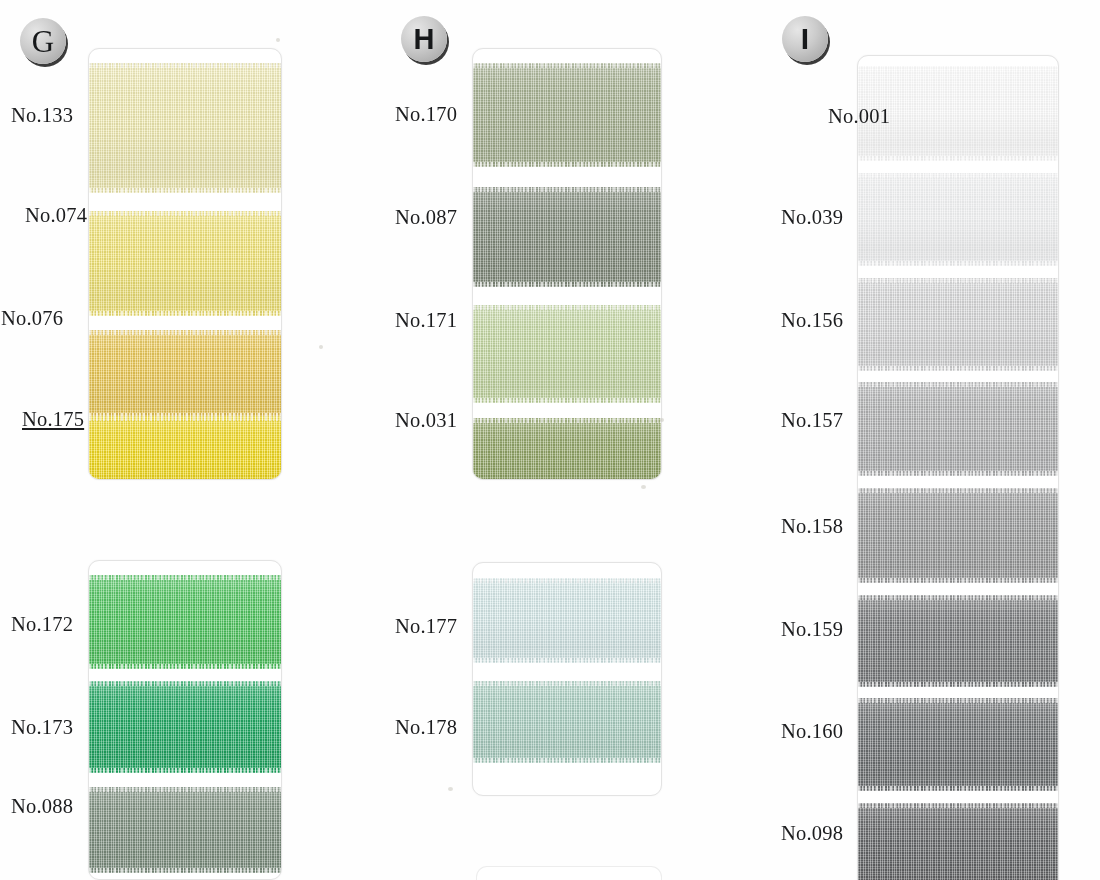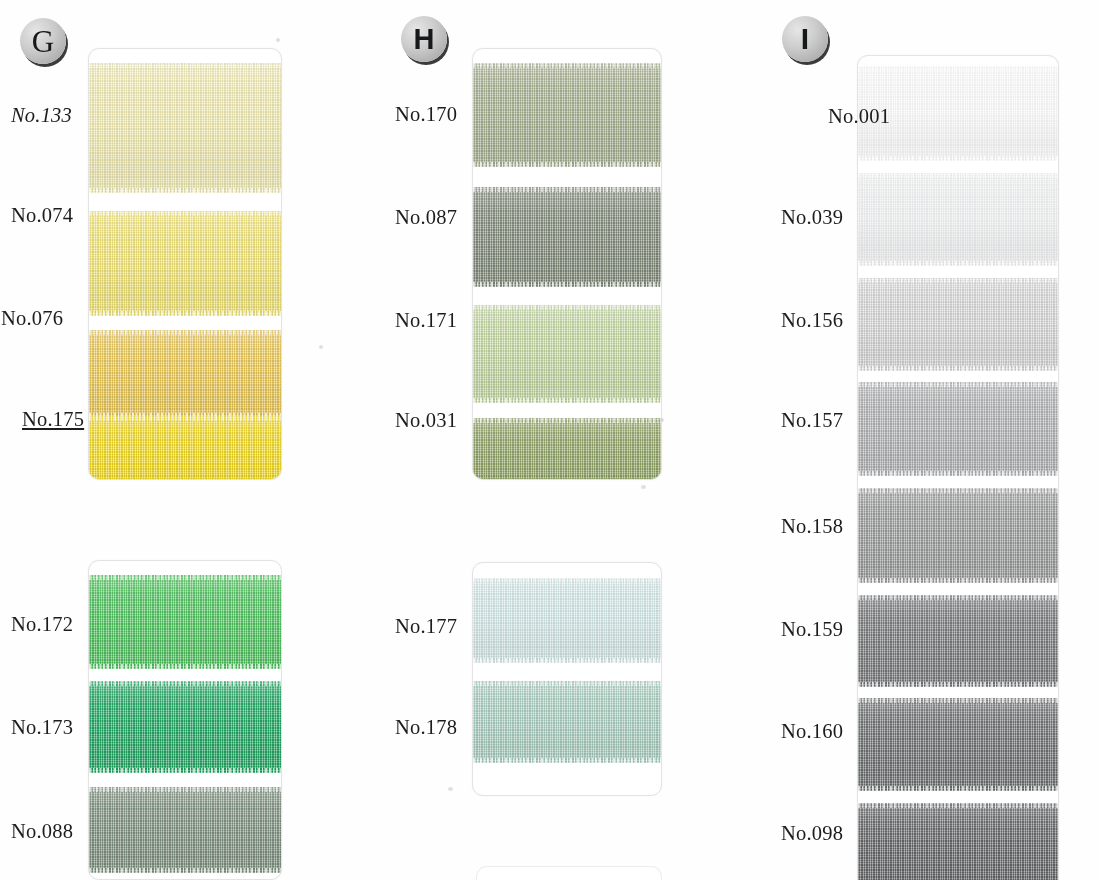"No.133" div.caption { font-style: italic -> none }
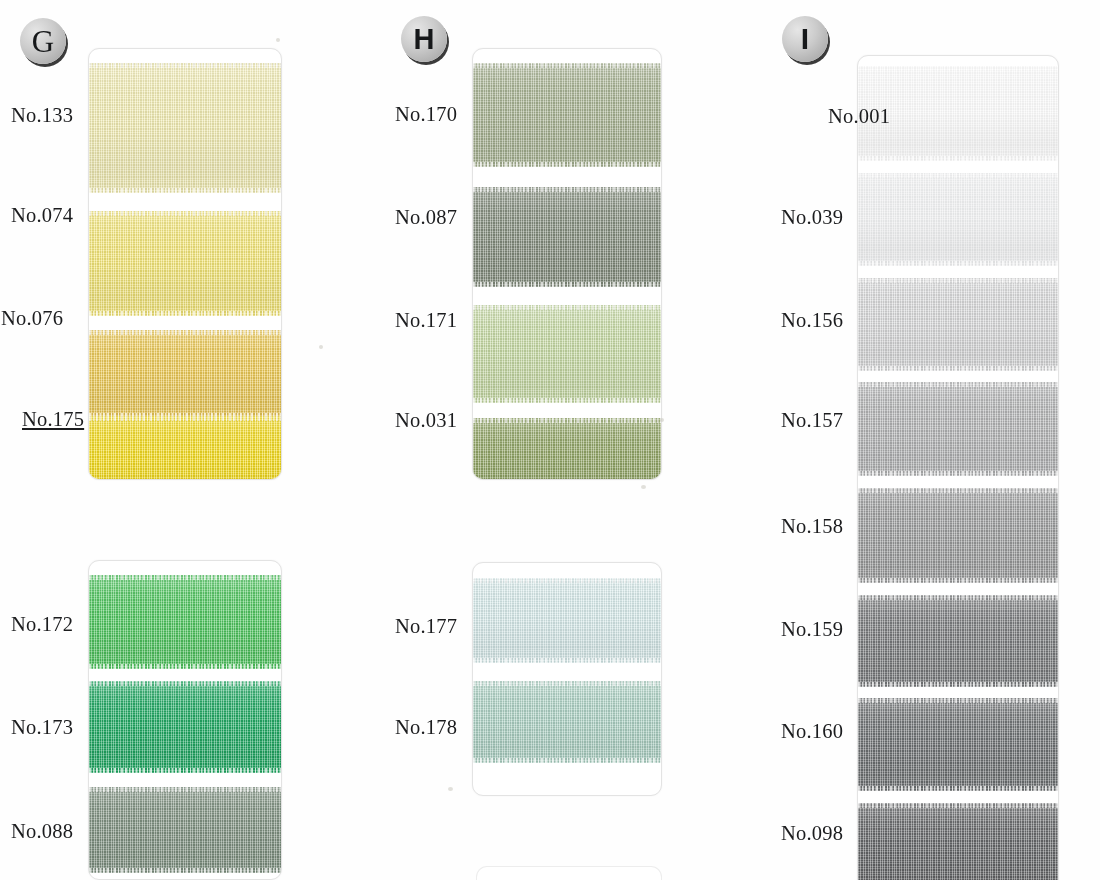"No.074" div.caption { left: 11px -> 25px }
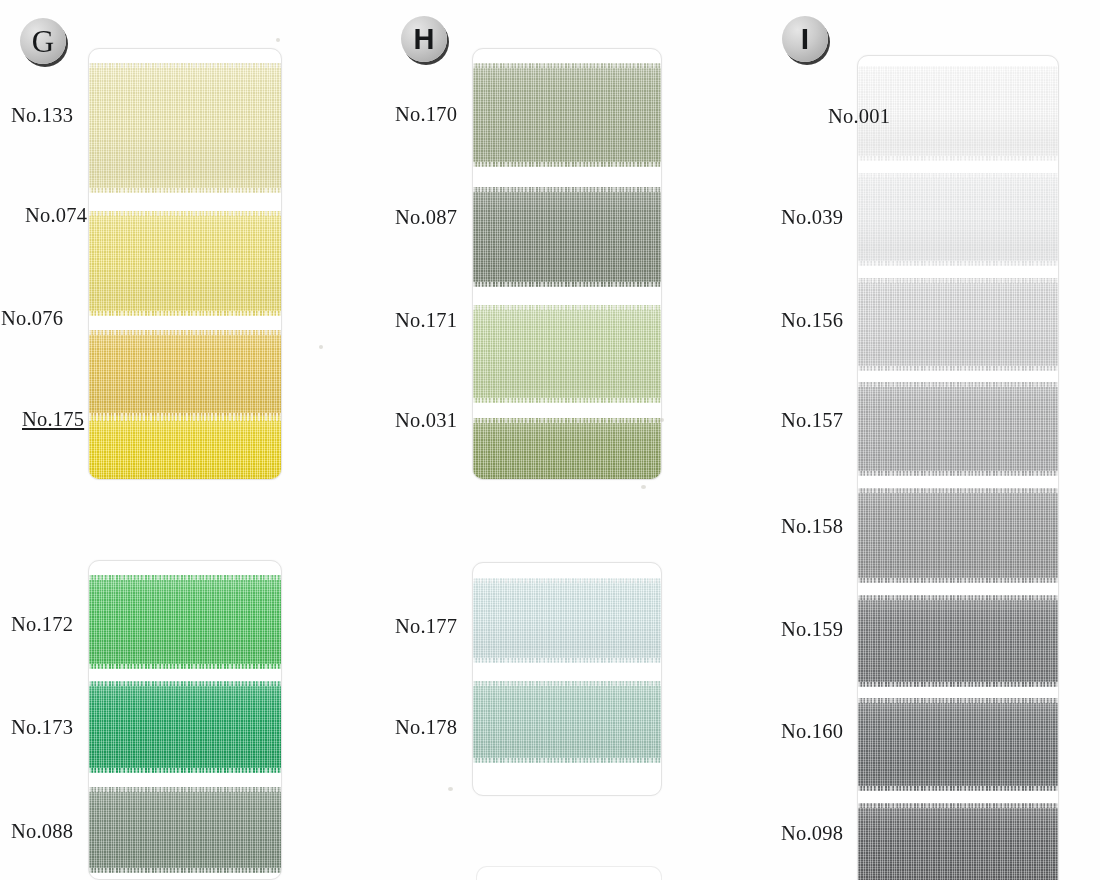"No.088" div.caption { top: 820px -> 795px }
